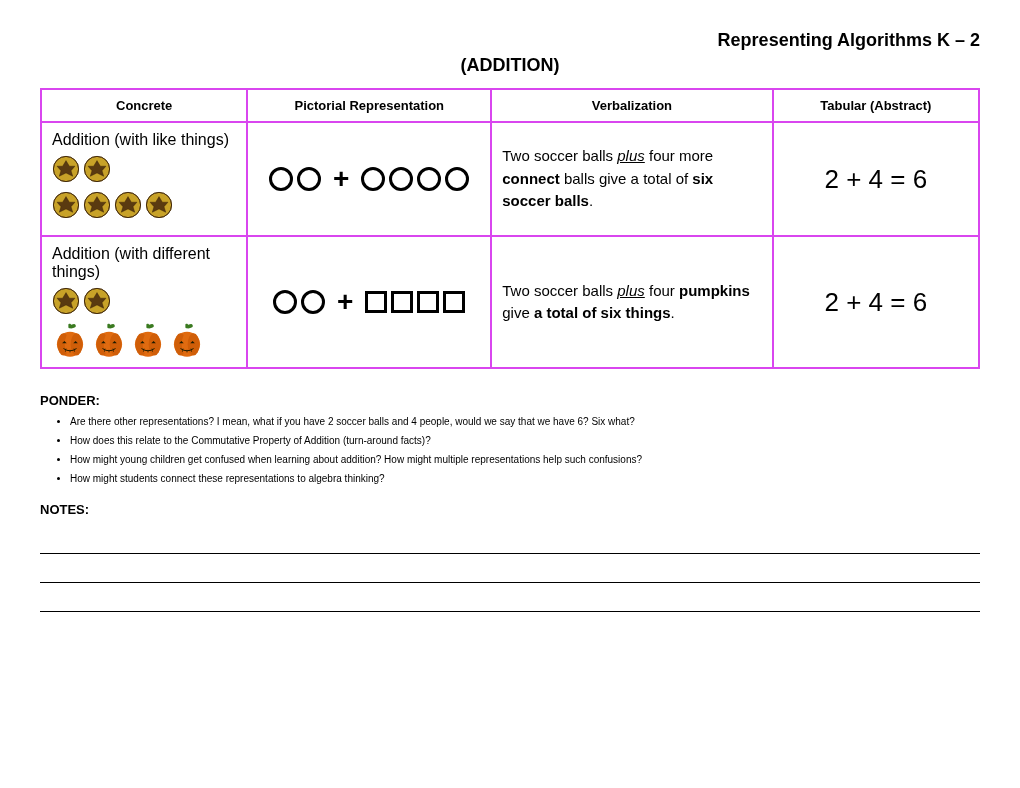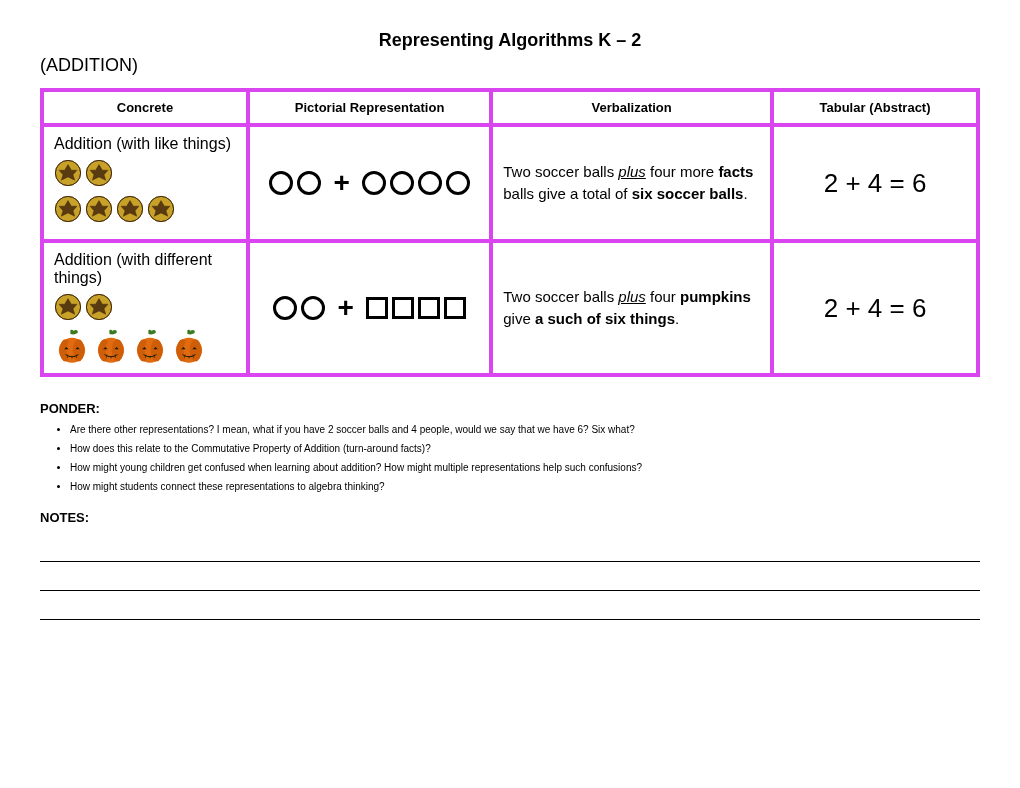"Representing Algorithms K – 2" .page-title { text-align: center -> right }
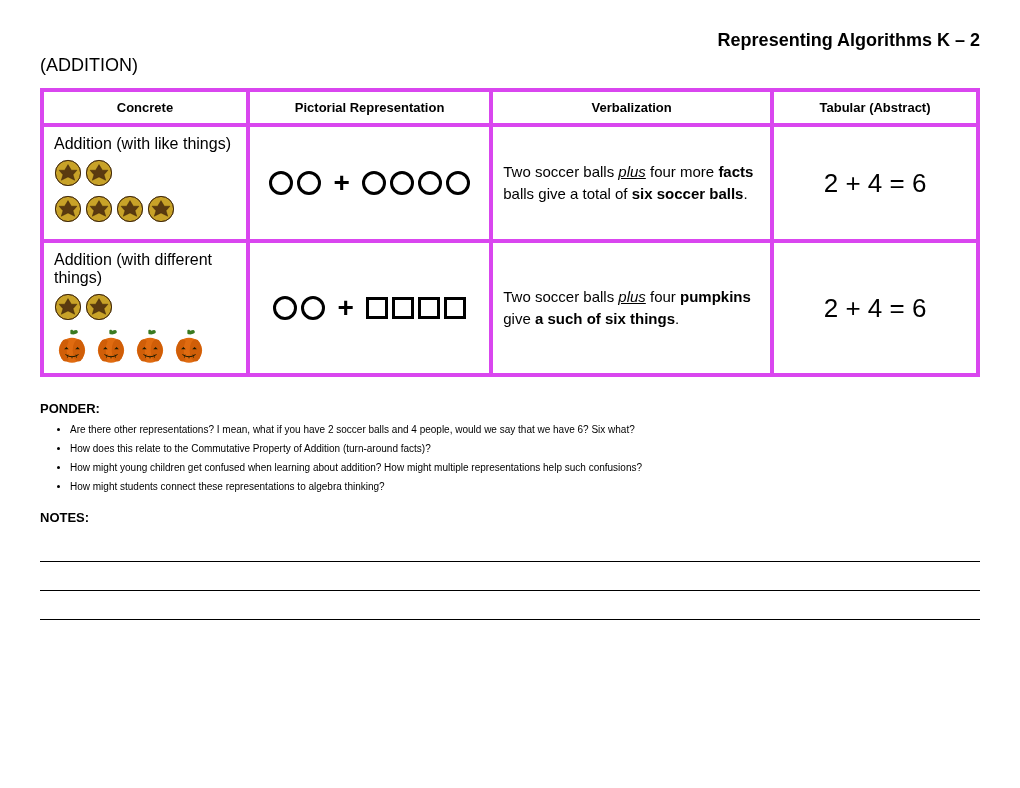"(ADDITION)" .page-subtitle { font-weight: normal -> bold; text-align: none -> center }
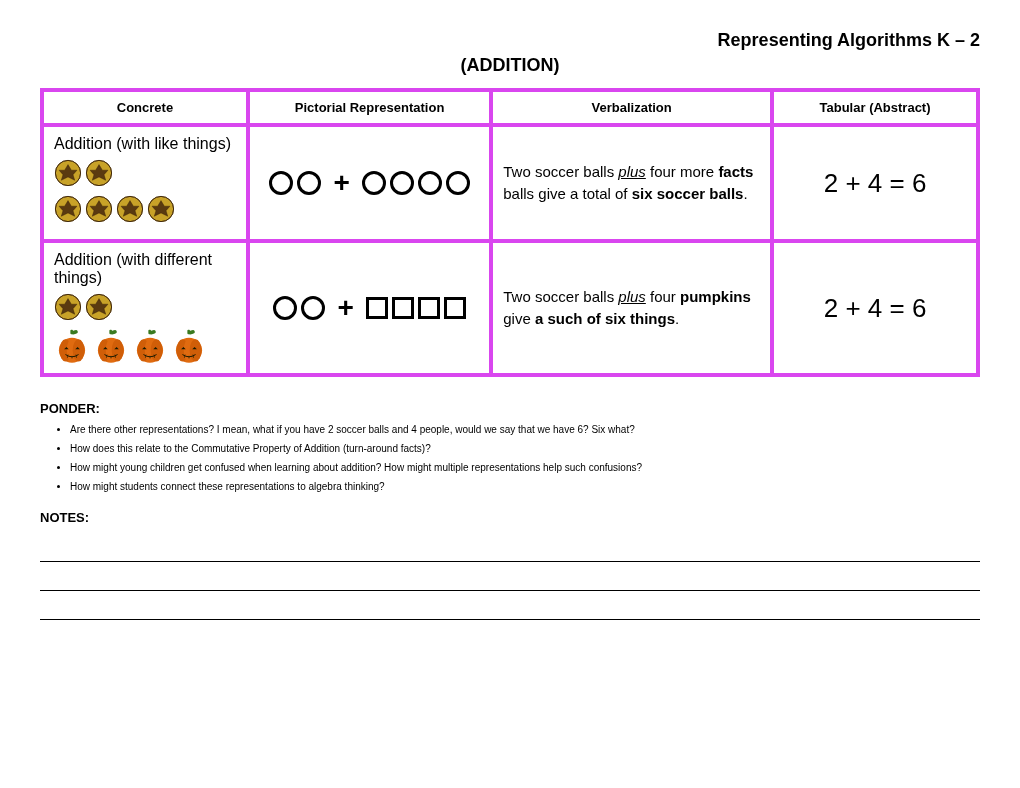"Concrete" th, td { border: 4px solid #d946ef -> 2px solid #d946ef }
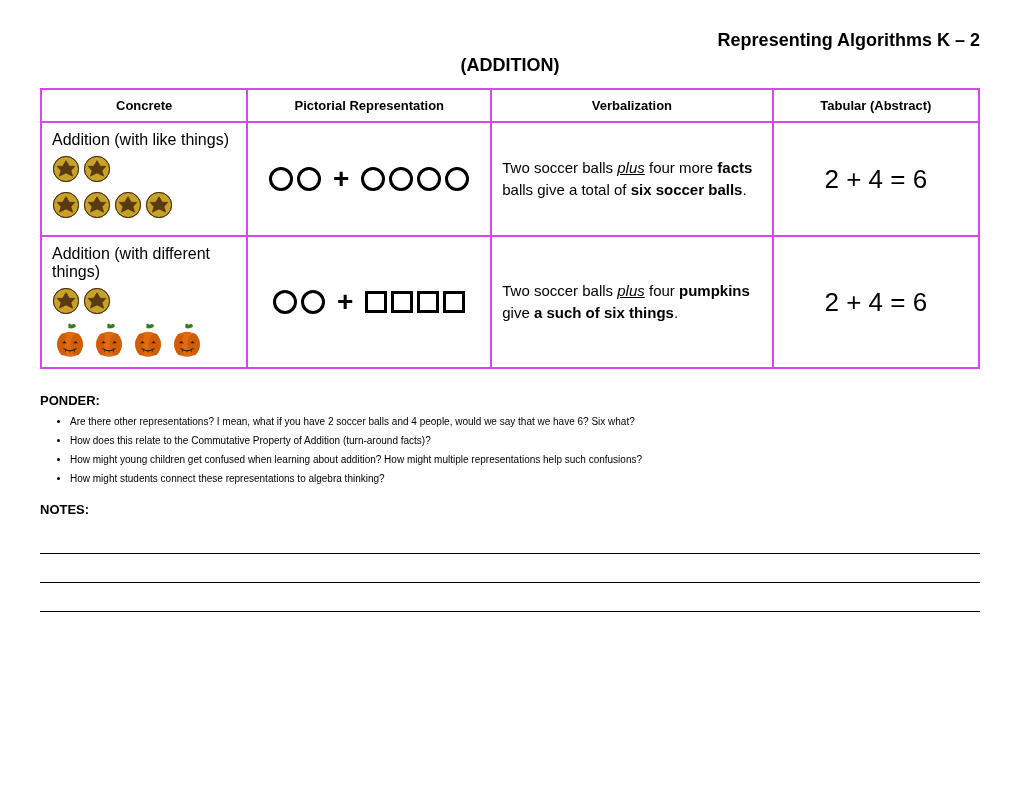"facts" strong { text: facts -> connect }
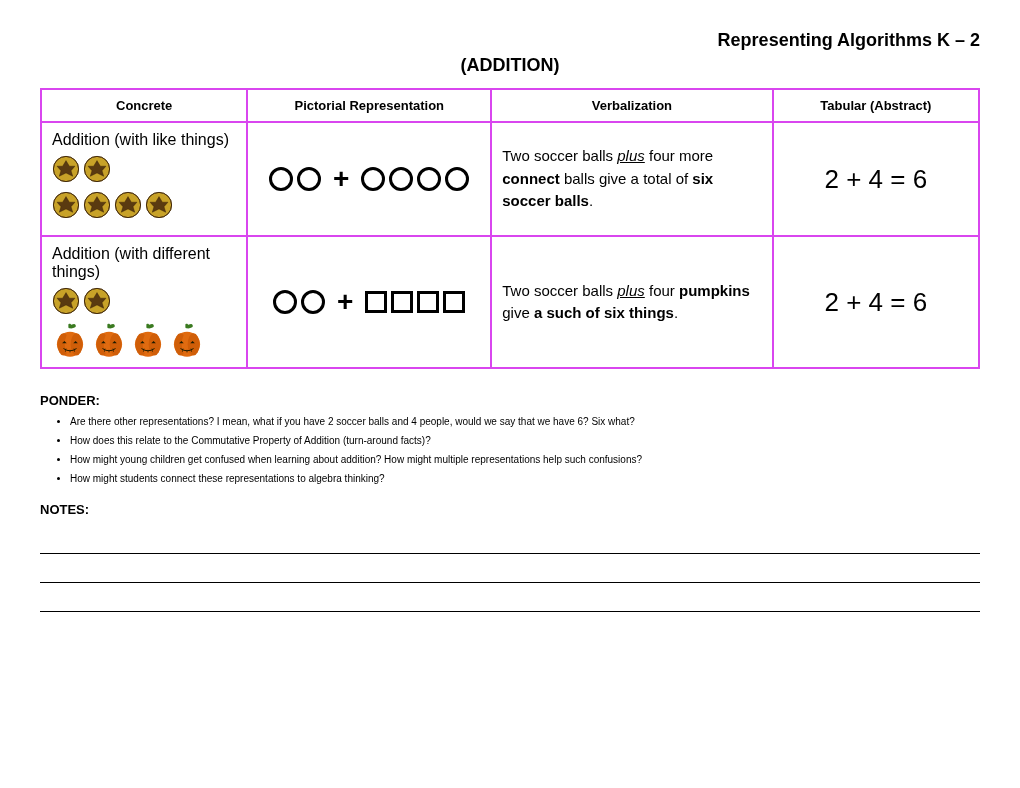"a such of six things" strong { text: such -> total }
